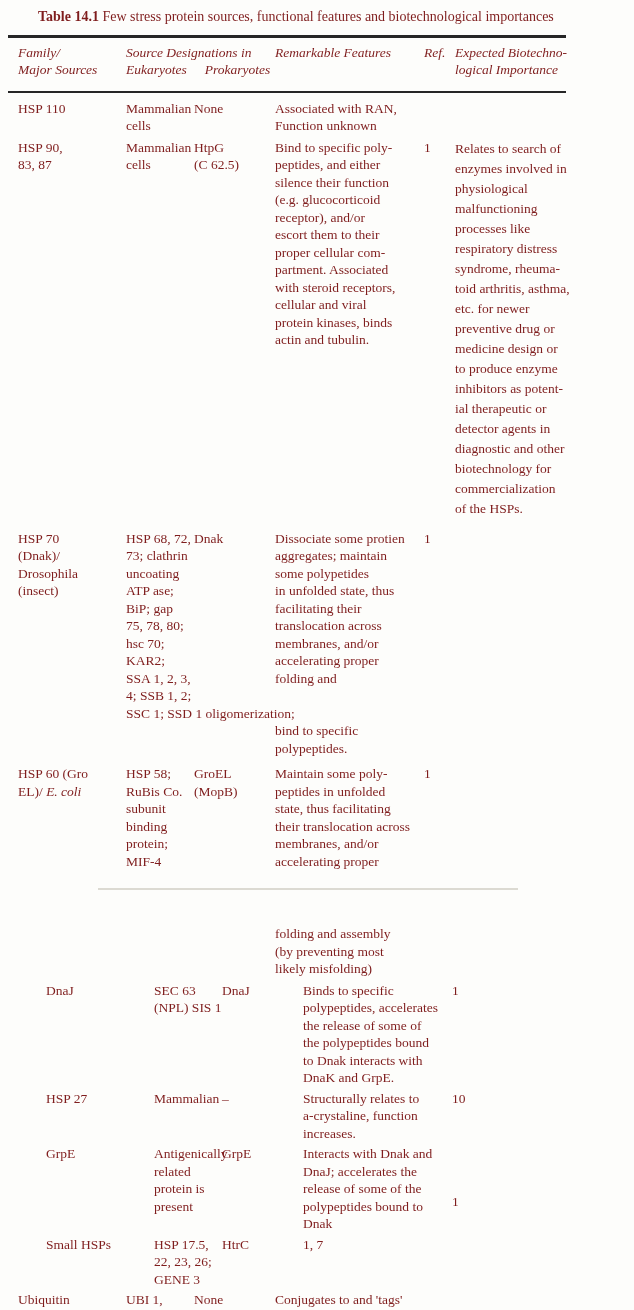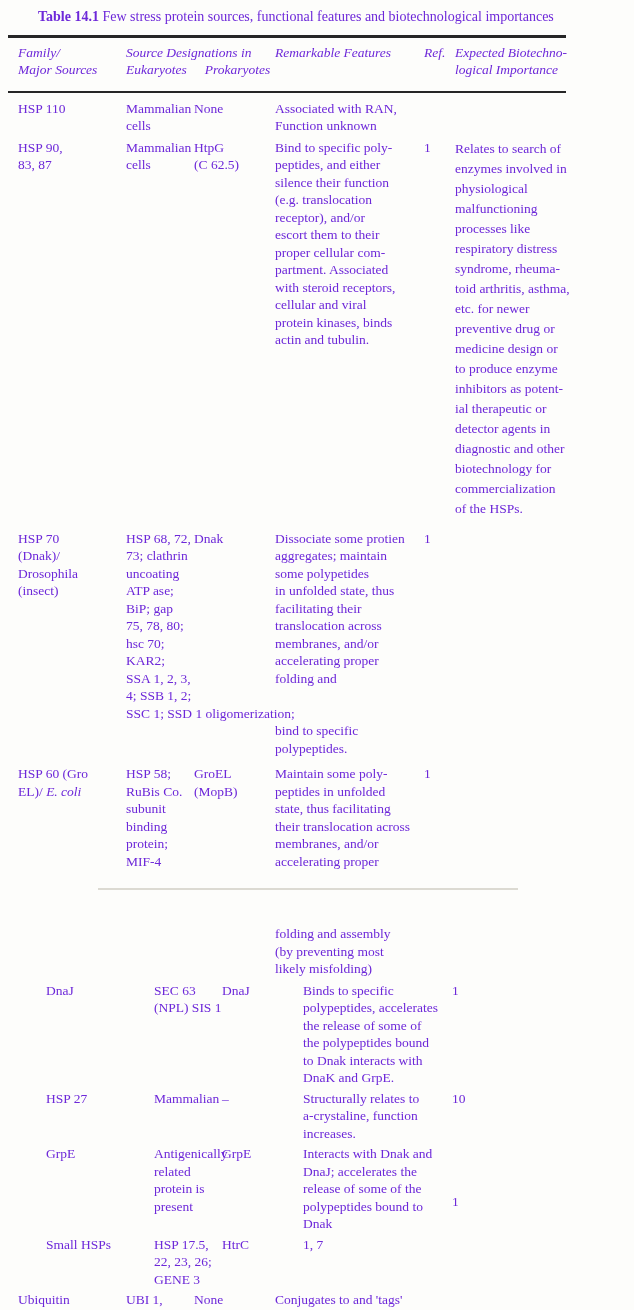"Table 14.1 Few stress protein" .page { color: #6d28d9 -> #7f1d1d }
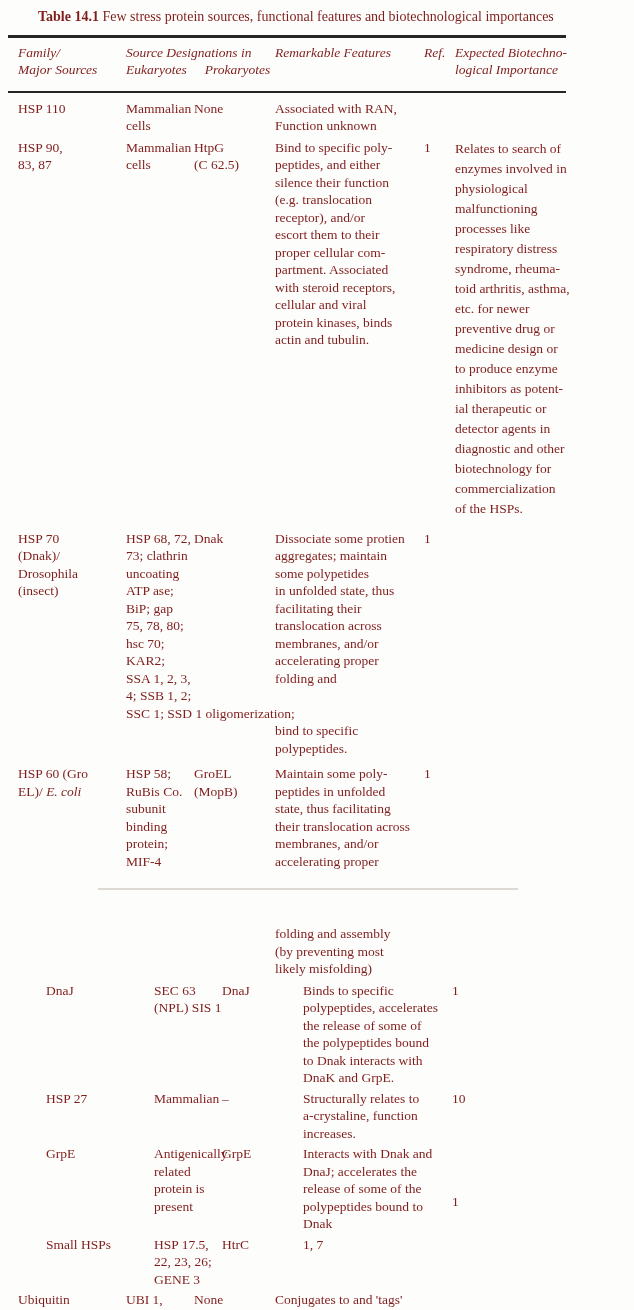"Bind to specific poly-" div.cell { text: translocation -> glucocorticoid }
